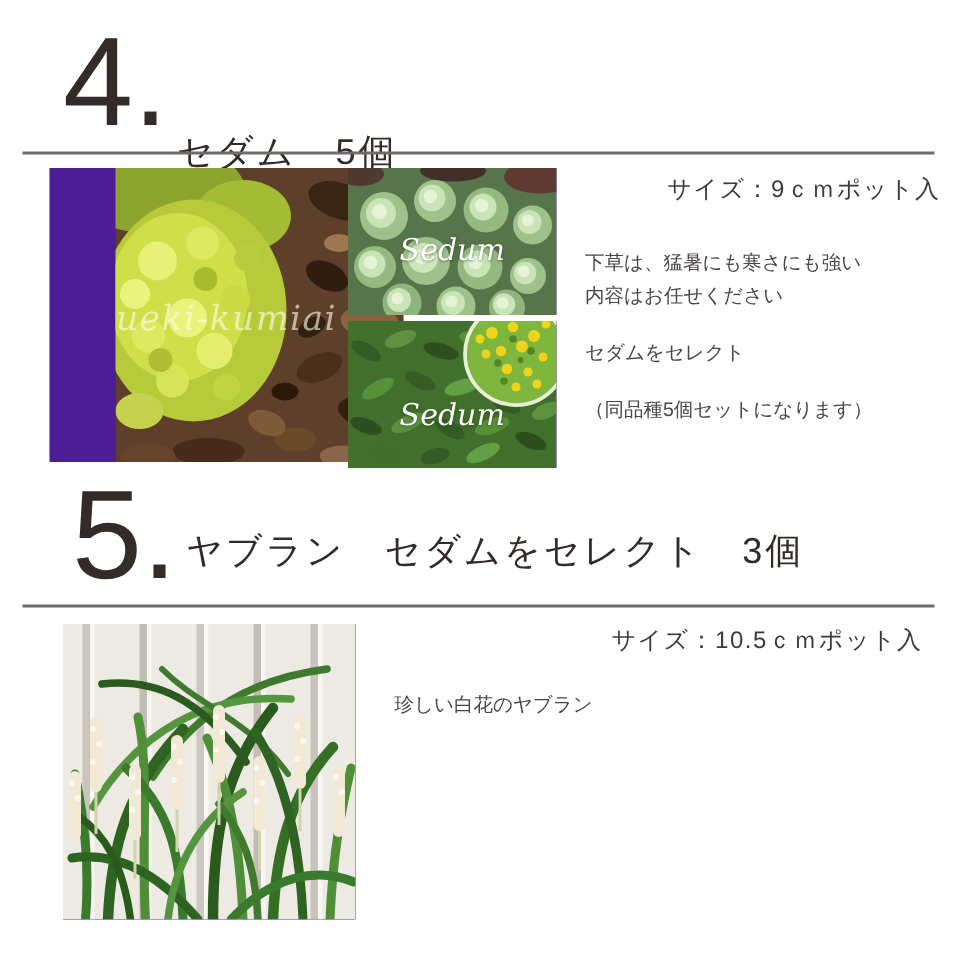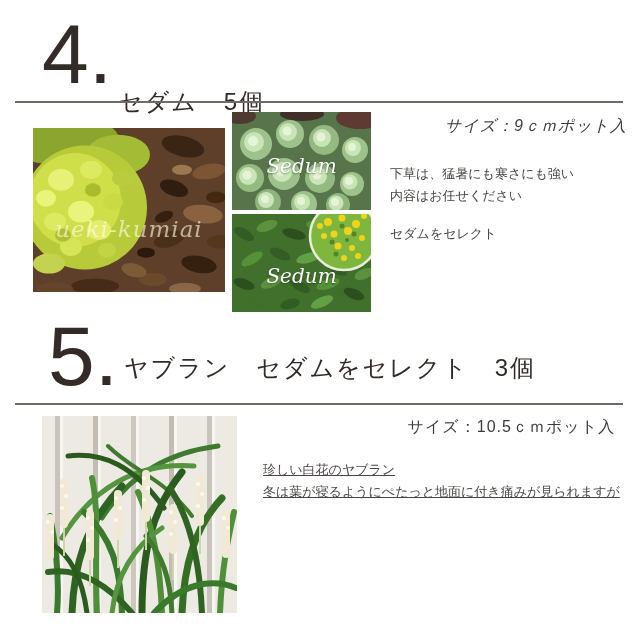"サイズ：9ｃｍポット入" span.size-label { font-style: italic -> none }
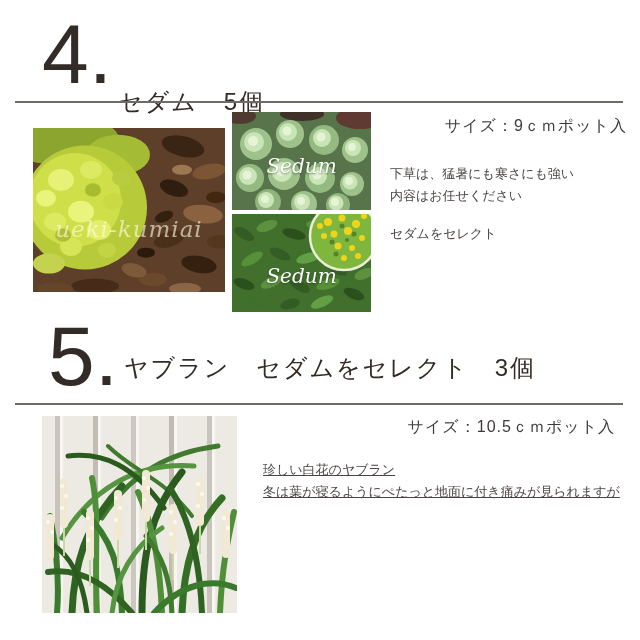"下草は、猛暑にも寒さにも強い" div.desc { font-family: Liberation Mono, monospace -> none }
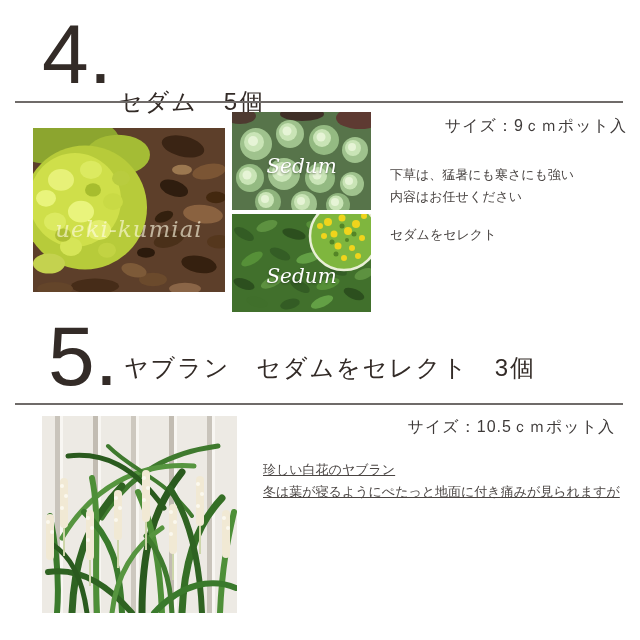"ueki-kumiai" div.photo { height: 164px -> 196px; padding-left: none -> 44px; top: 128px -> 112px }
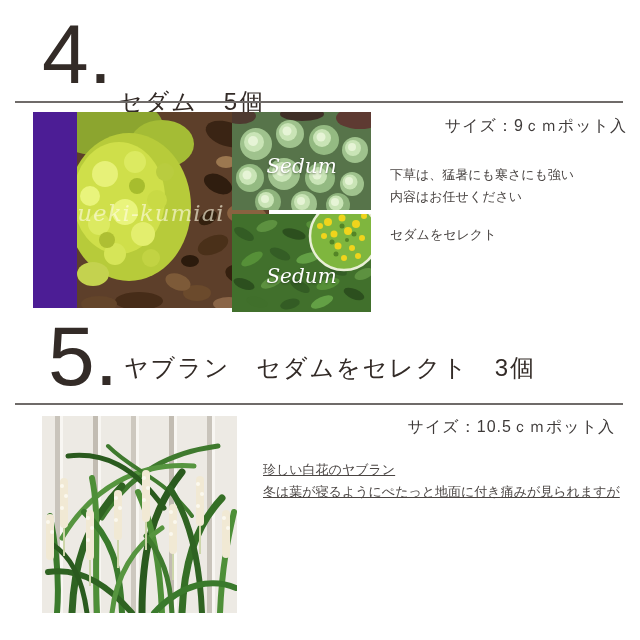"（同品種5個セットになります）" p { html: none -> <p>（同品種5個セットになります）</p> }
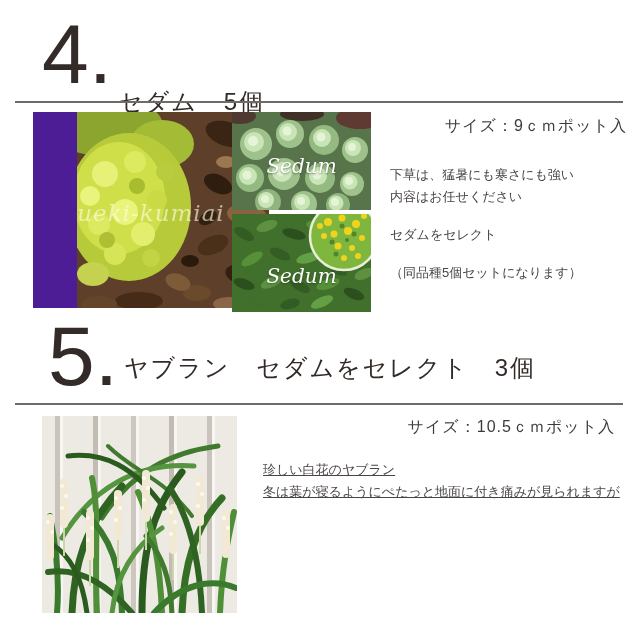"珍しい白花のヤブラン" div.desc { text-decoration: underline -> none }
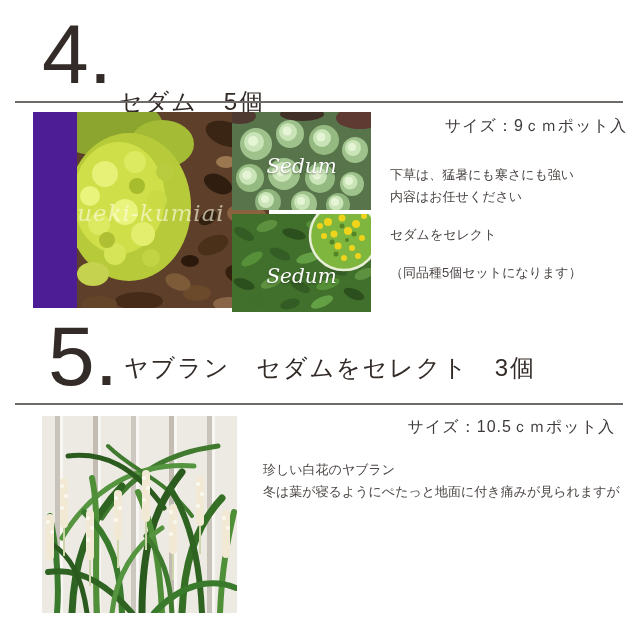"冬は葉が寝るようにぺたっと地面に付き痛みが見られますが" p.tight { html: <p>冬は葉が寝るようにぺたっと地面に付き痛みが見られますが</p> -> none }
